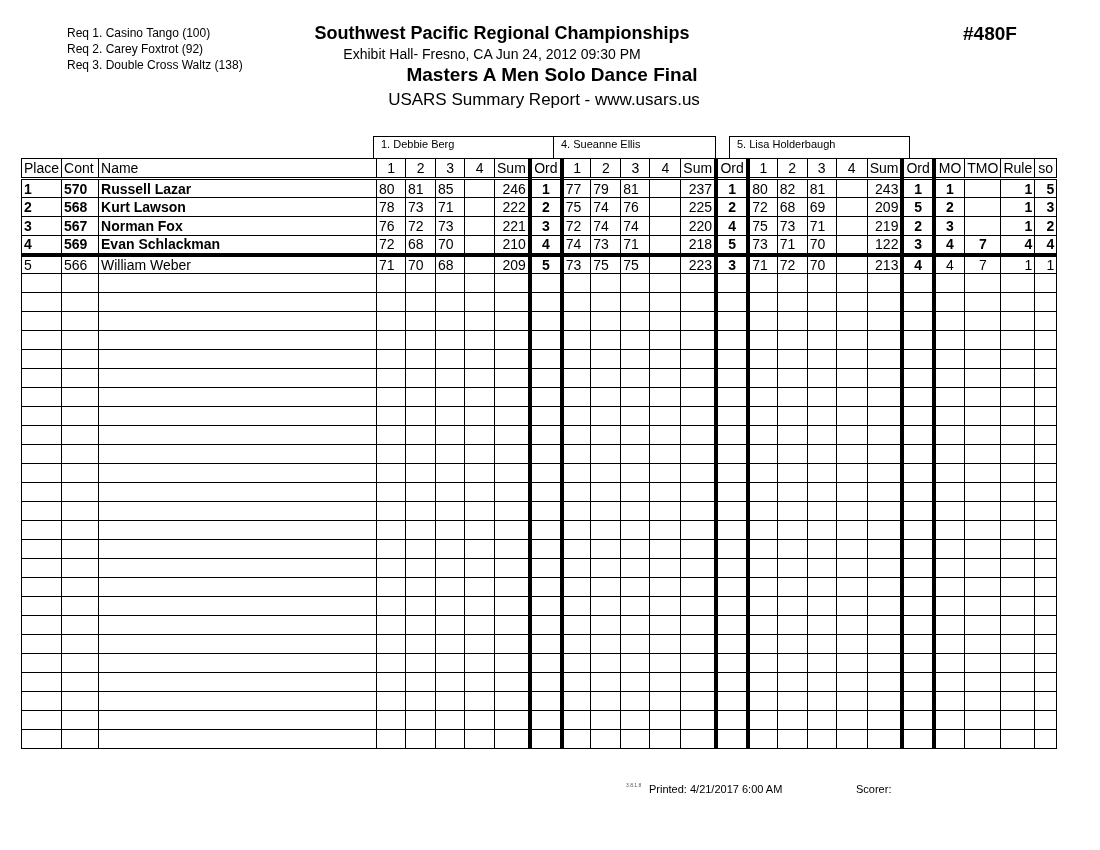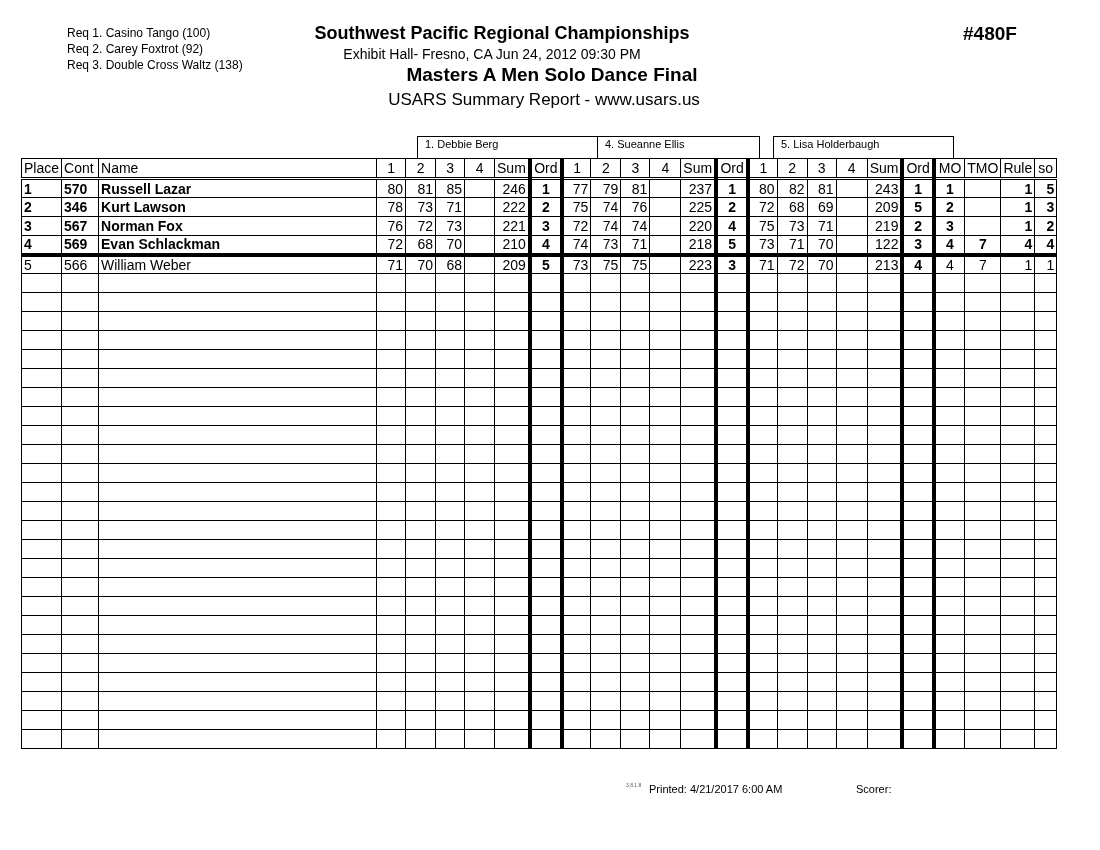"1. Debbie Berg" .judgebox { margin-left: 44px -> none }
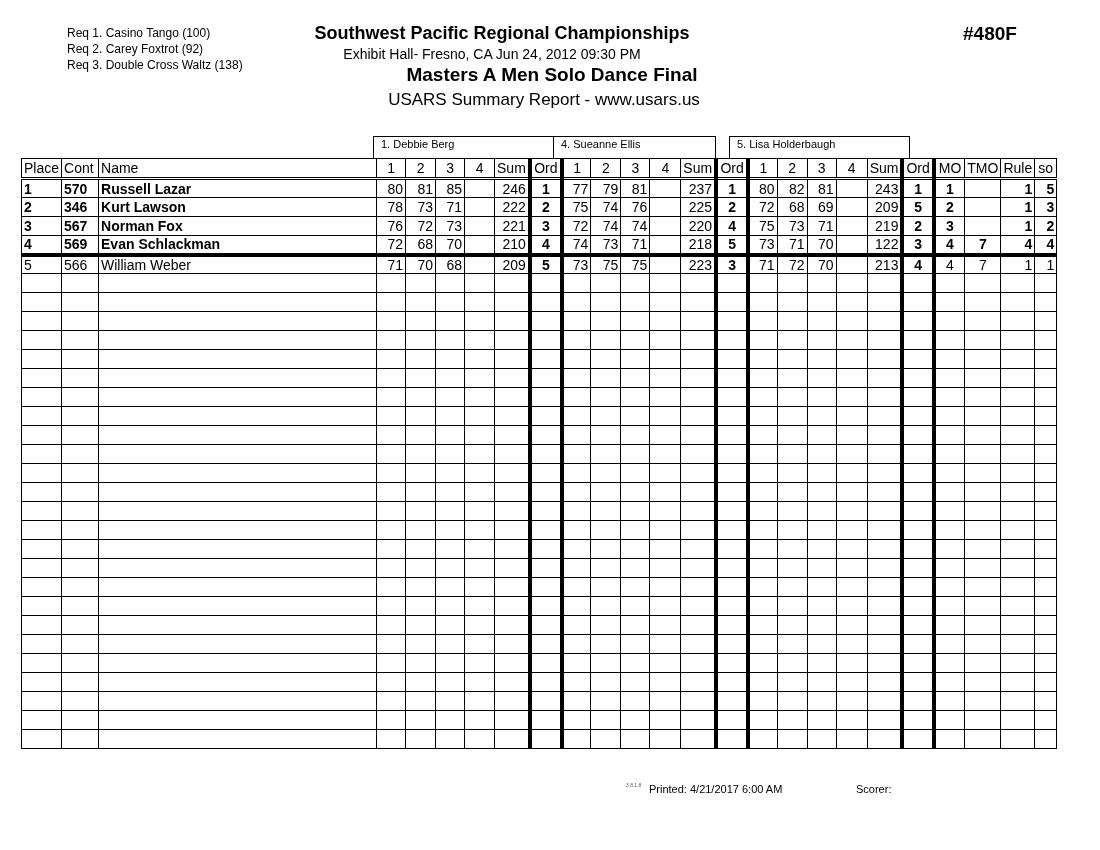"80" td.num { text-align: right -> left }
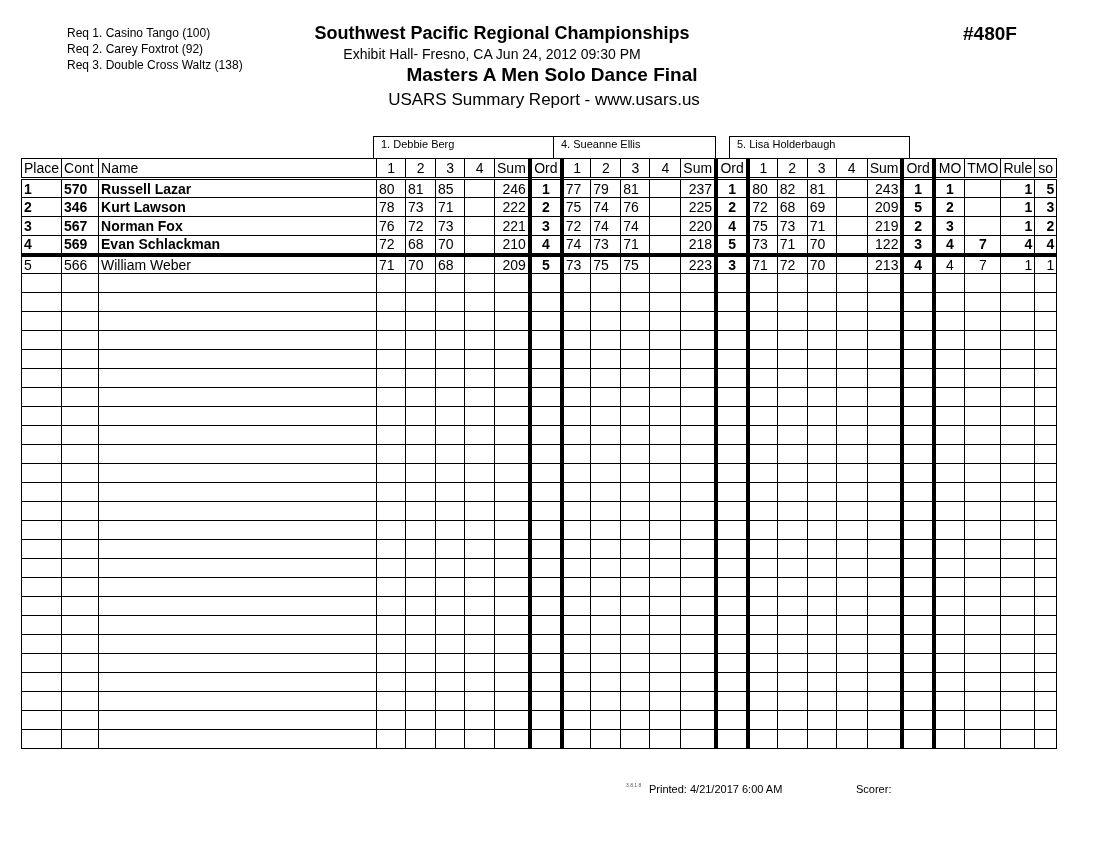"346" td { text: 346 -> 568 }
